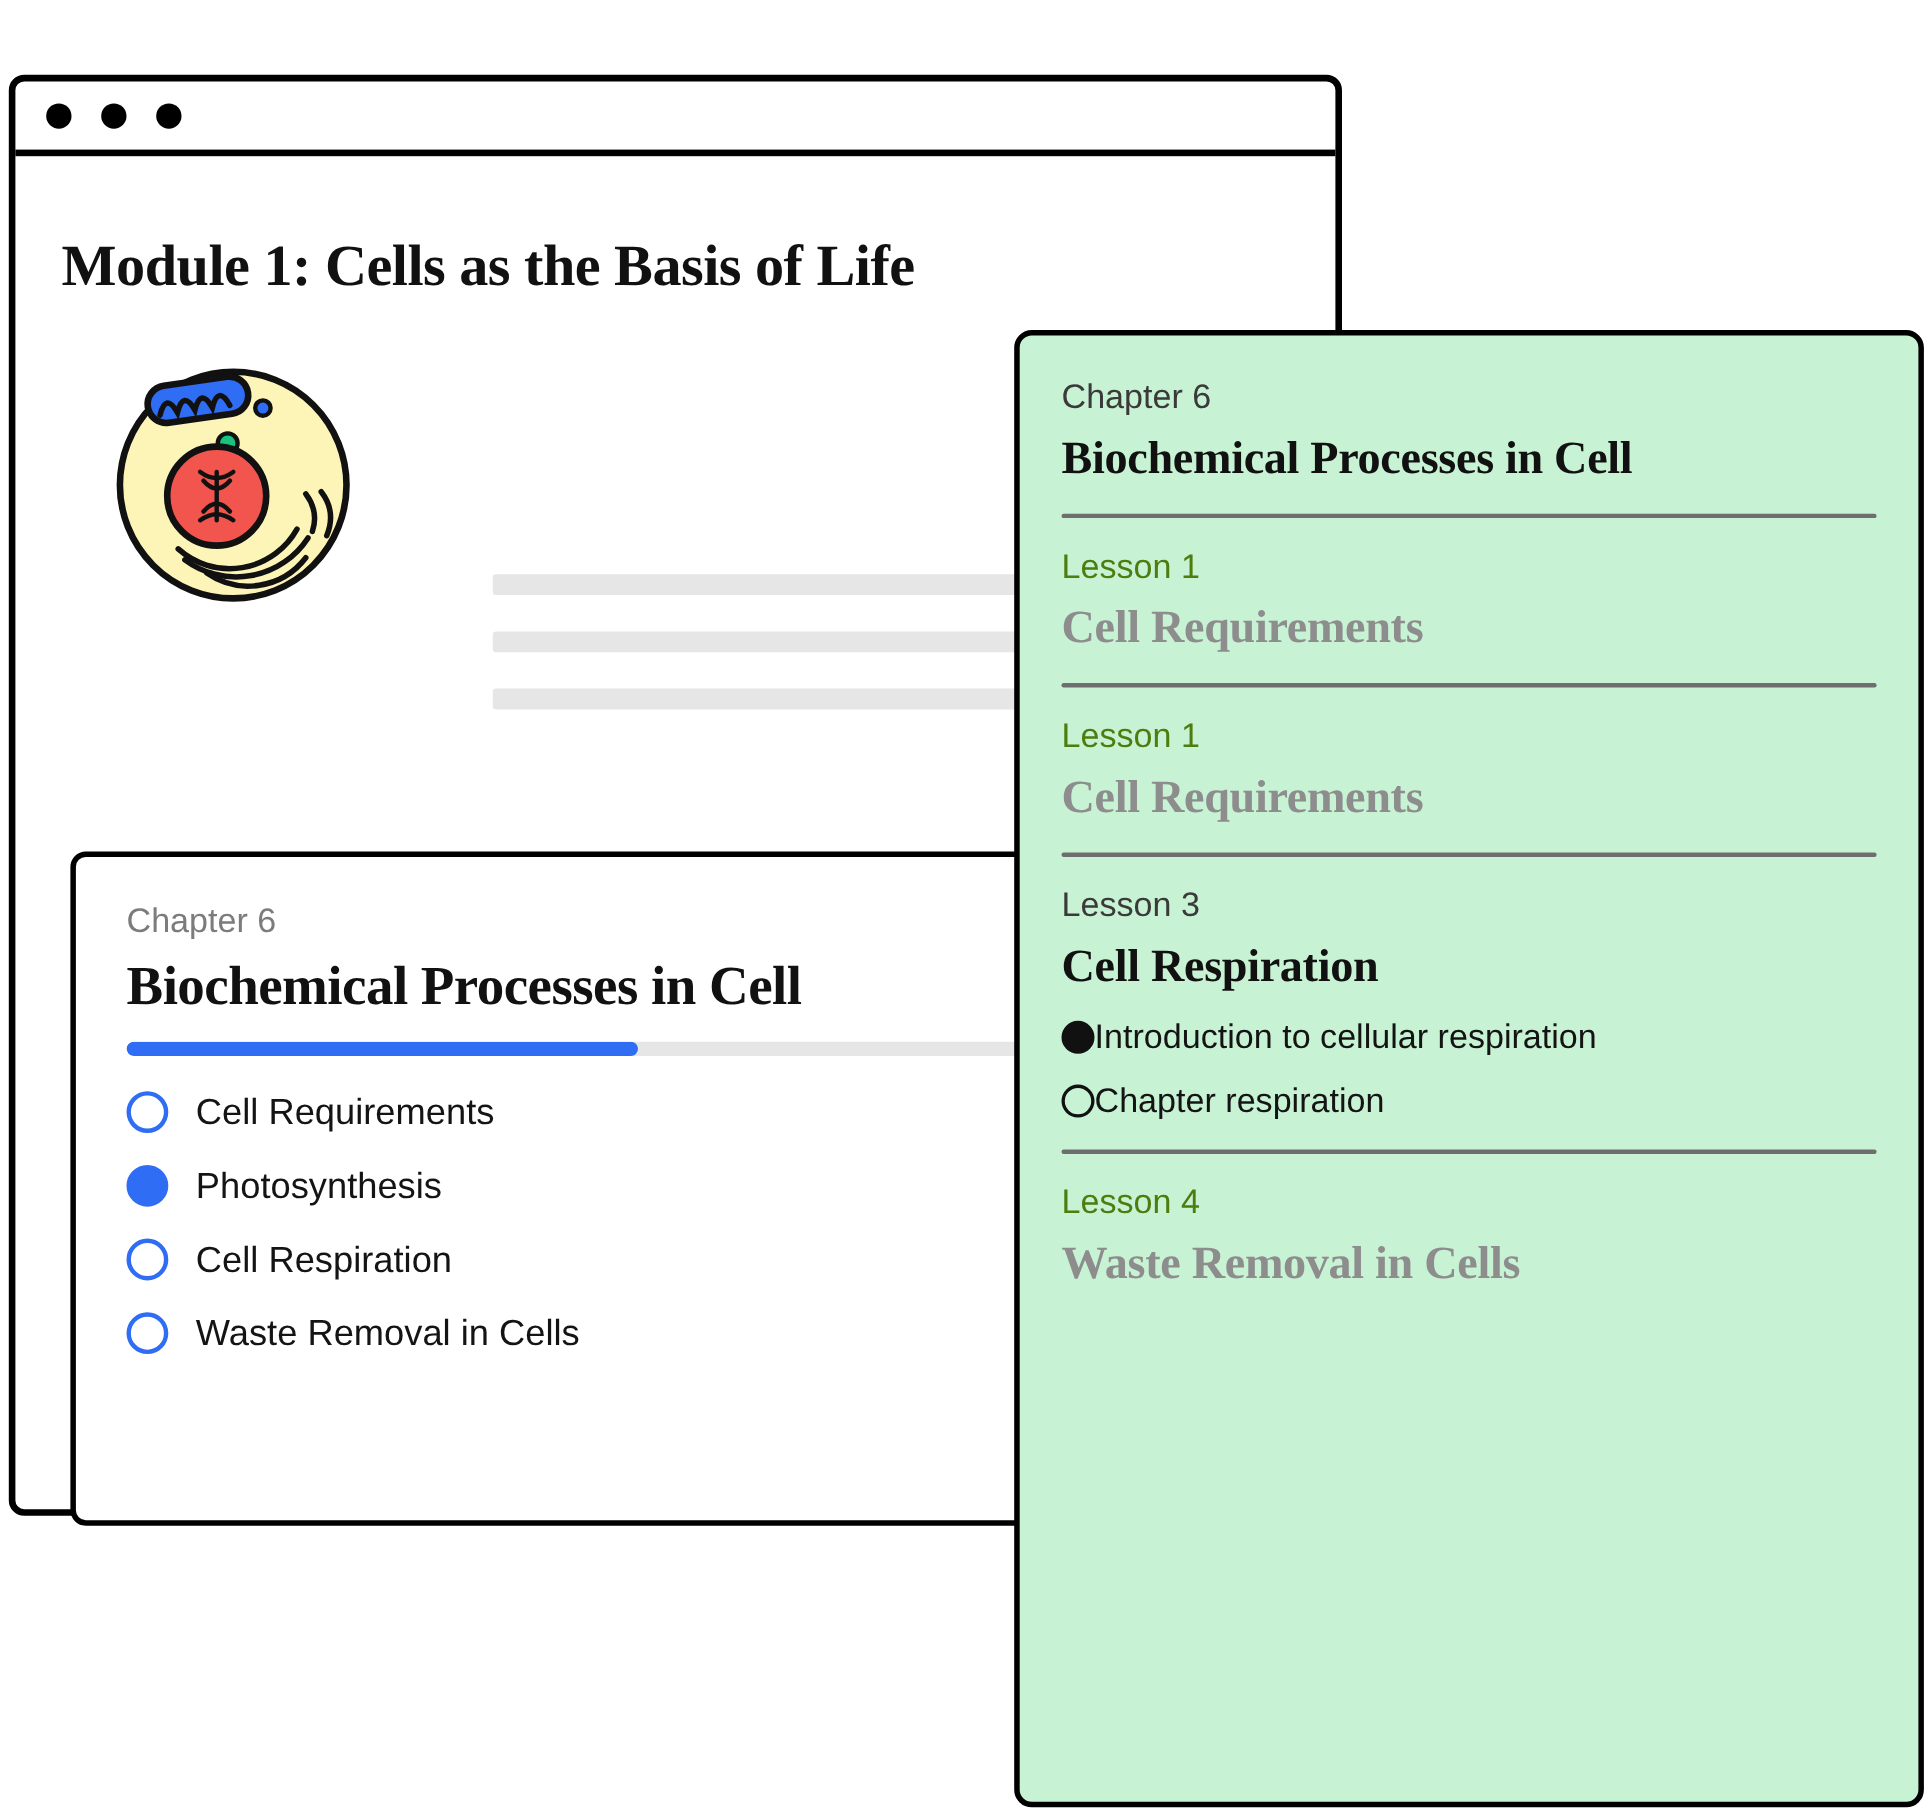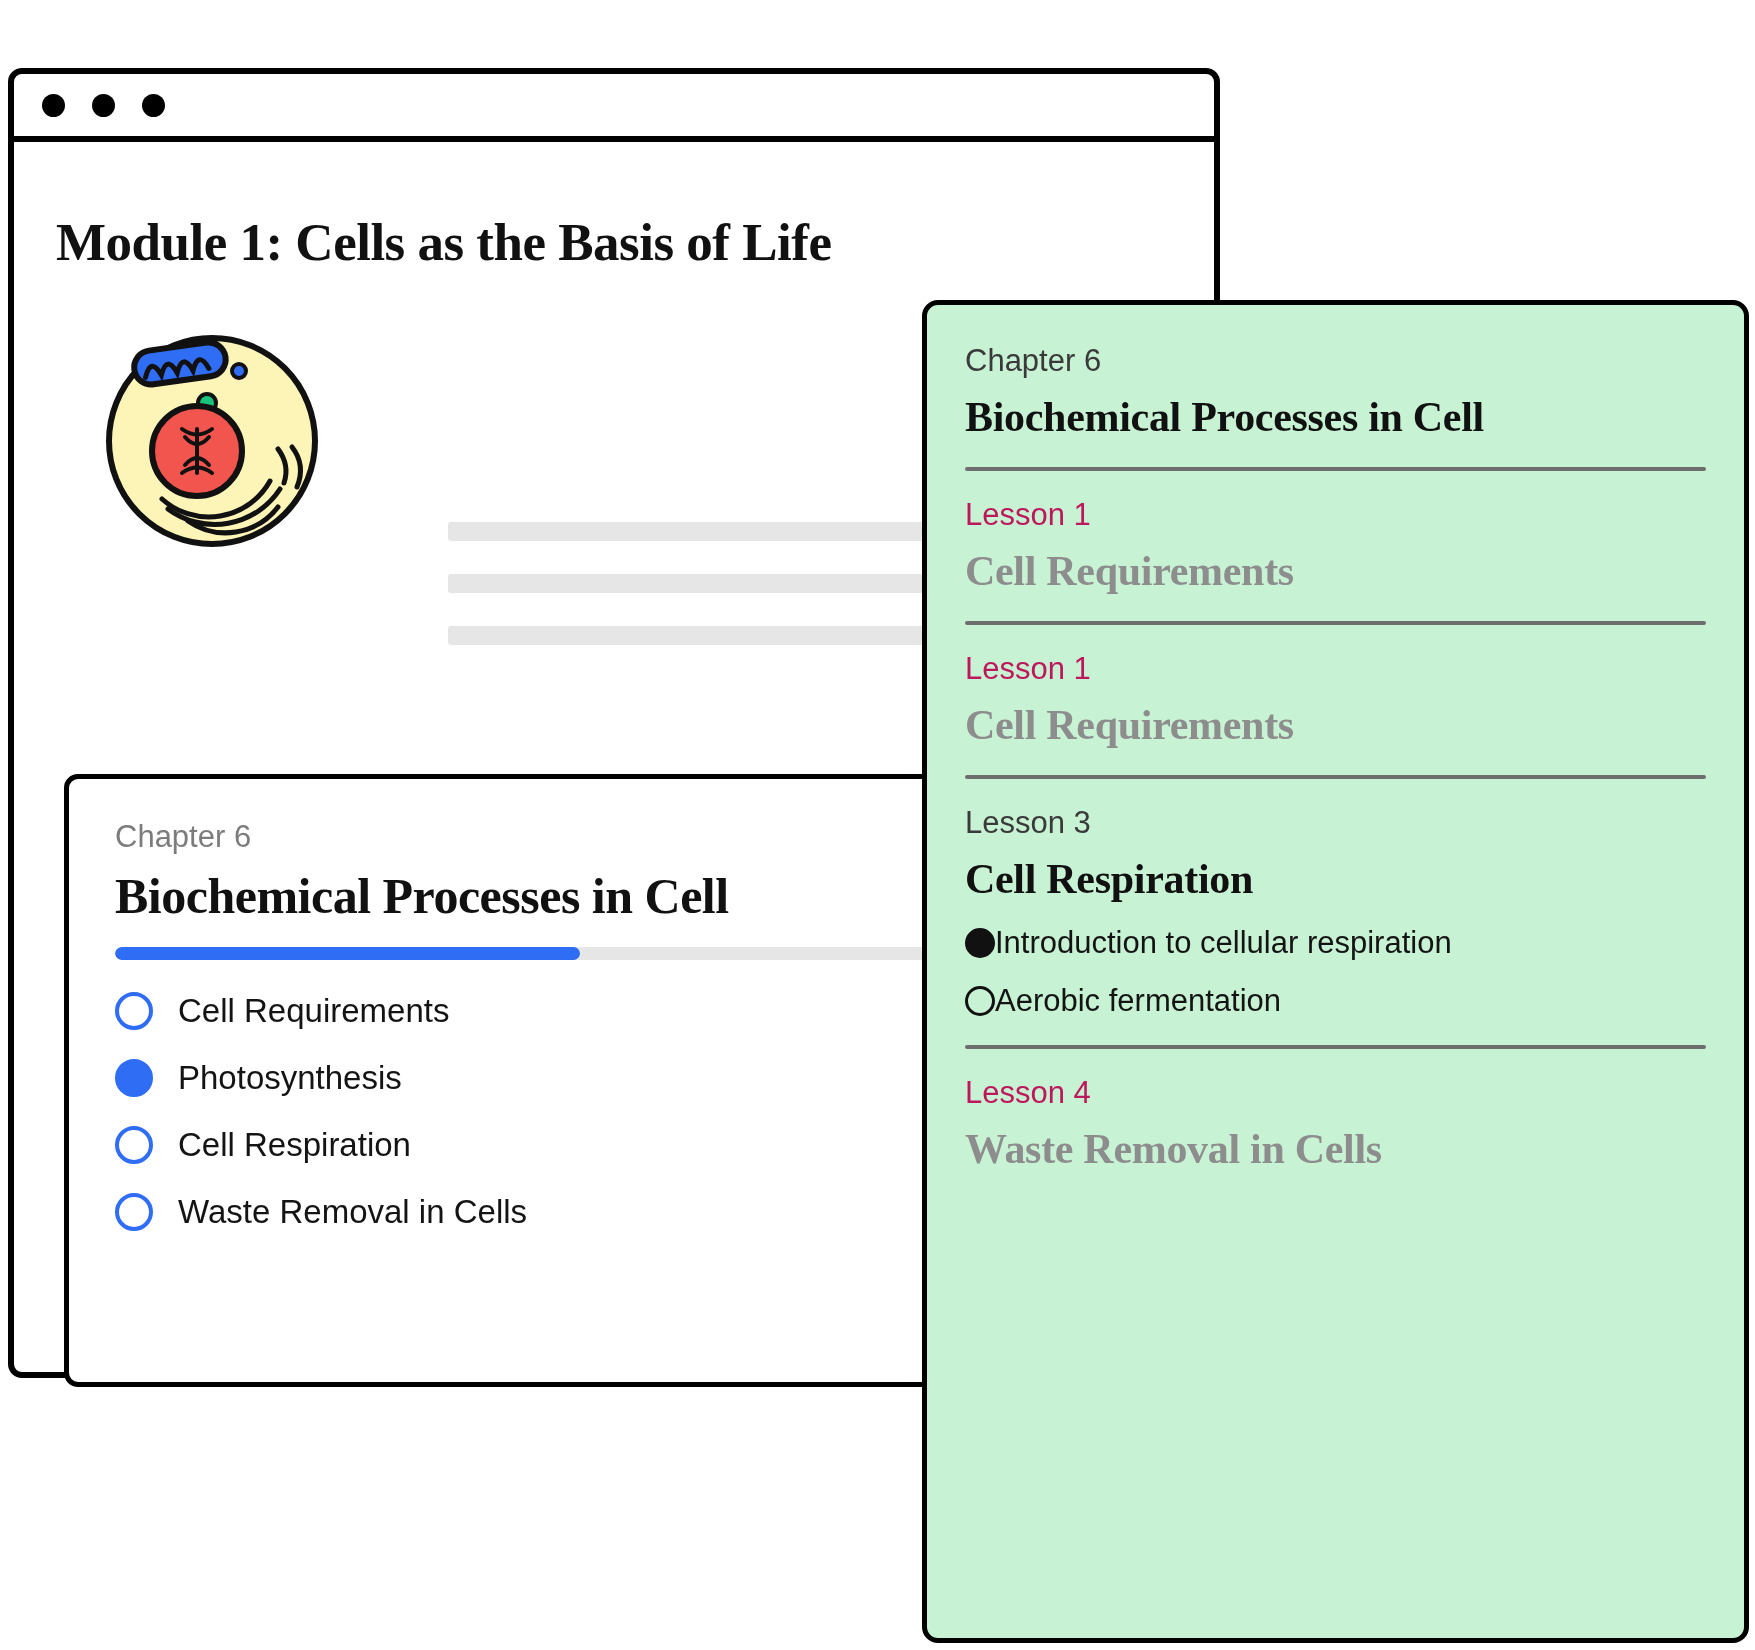"Lesson 1" .gp-eyebrow.muted { color: #be185d -> #4d7c0f }
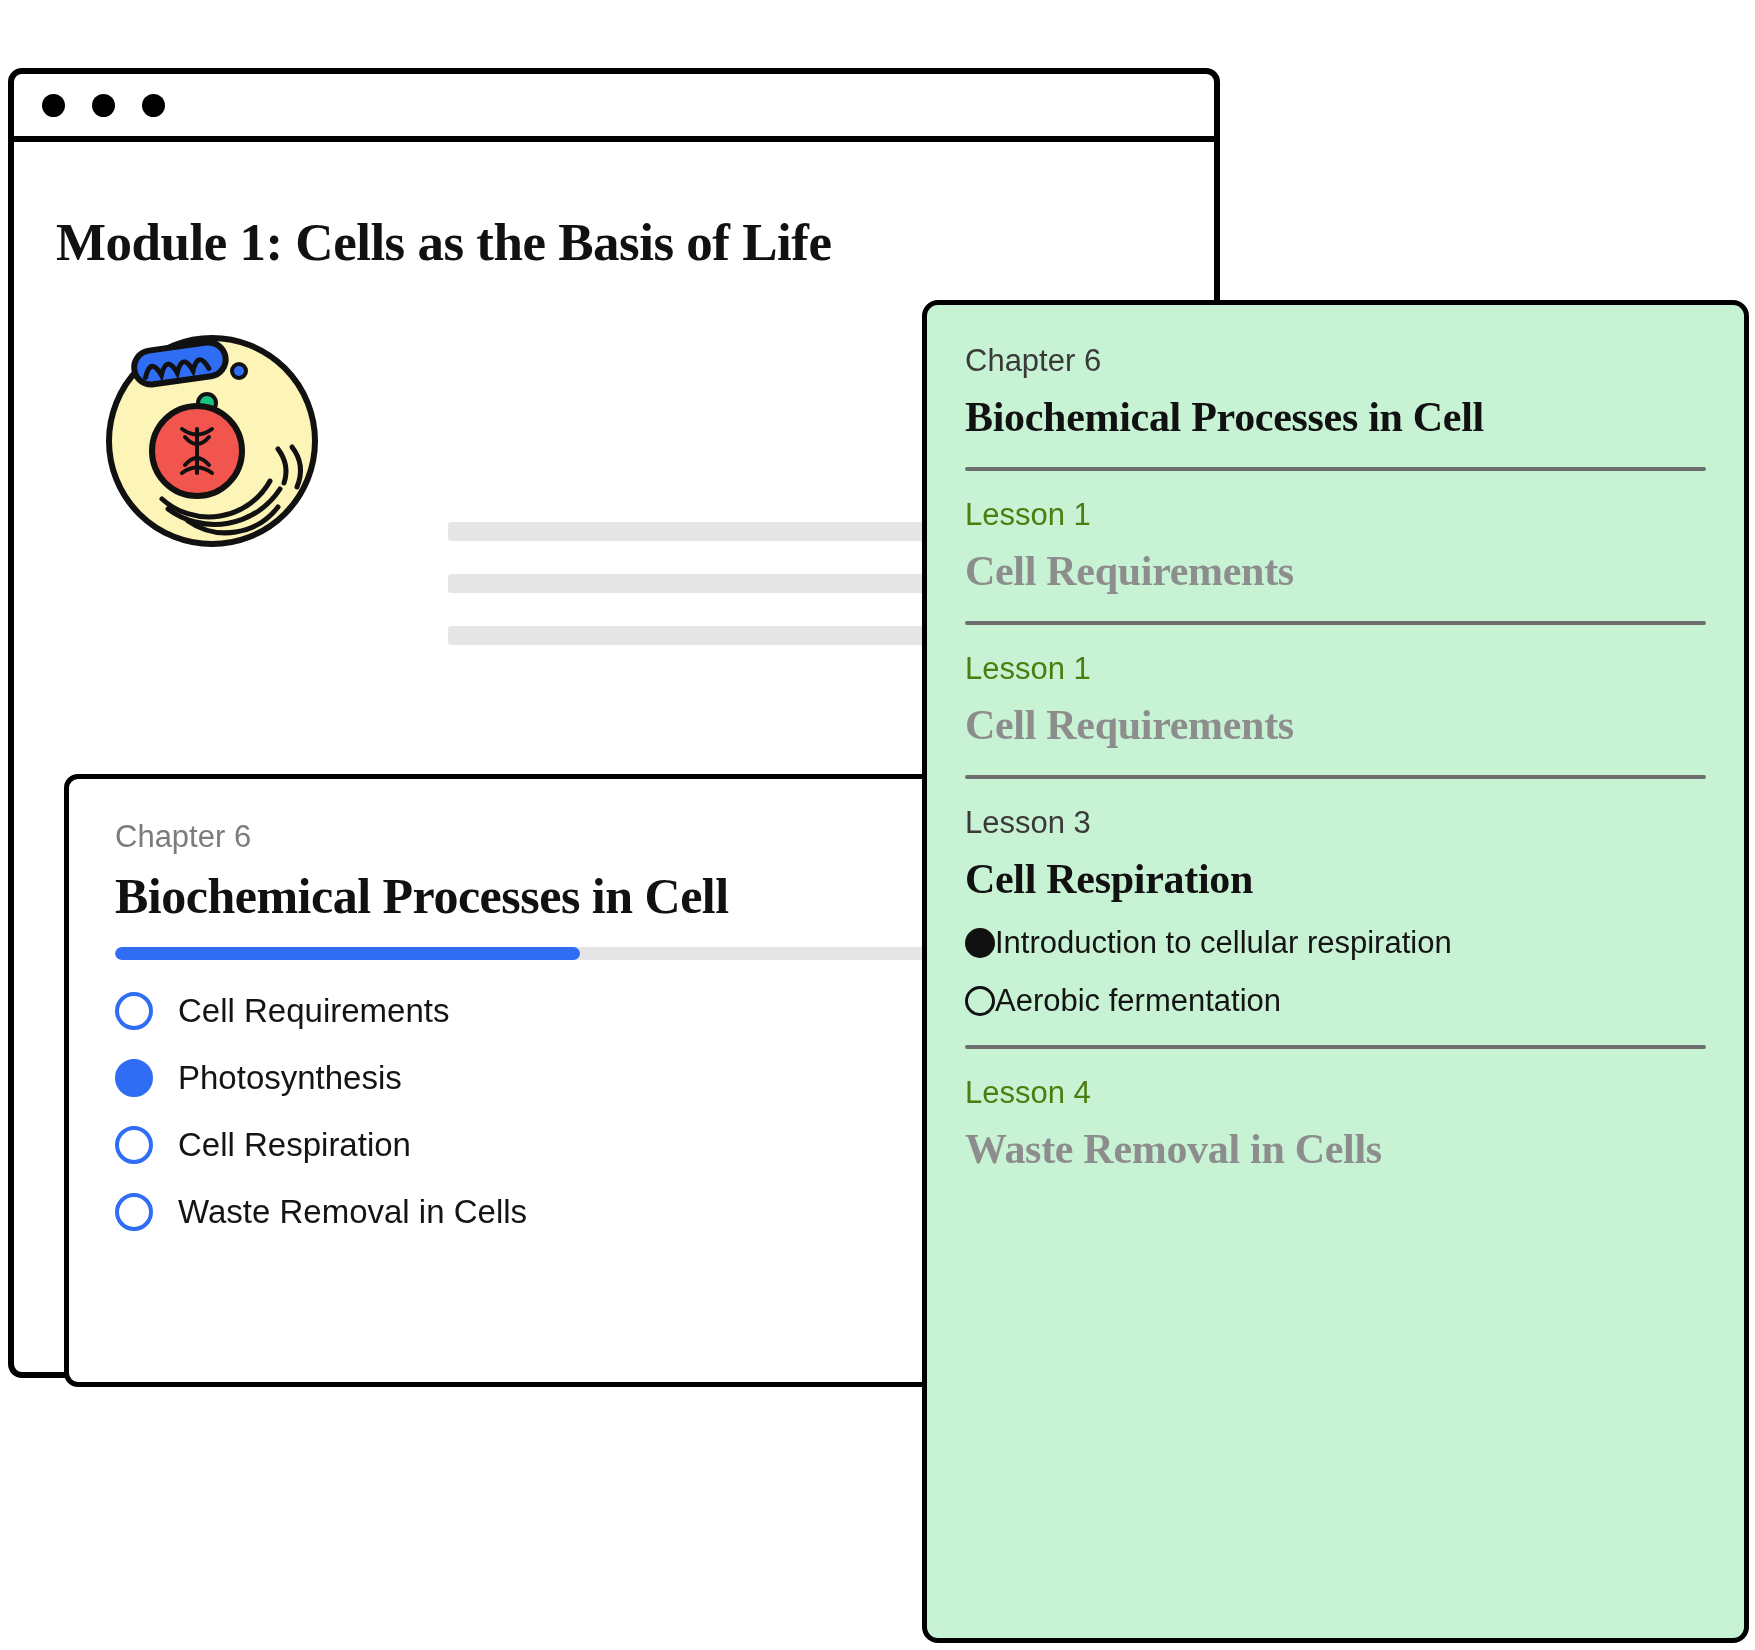"Aerobic fermentation" span.gp-item-label { text: Aerobic fermentation -> Chapter respiration }
